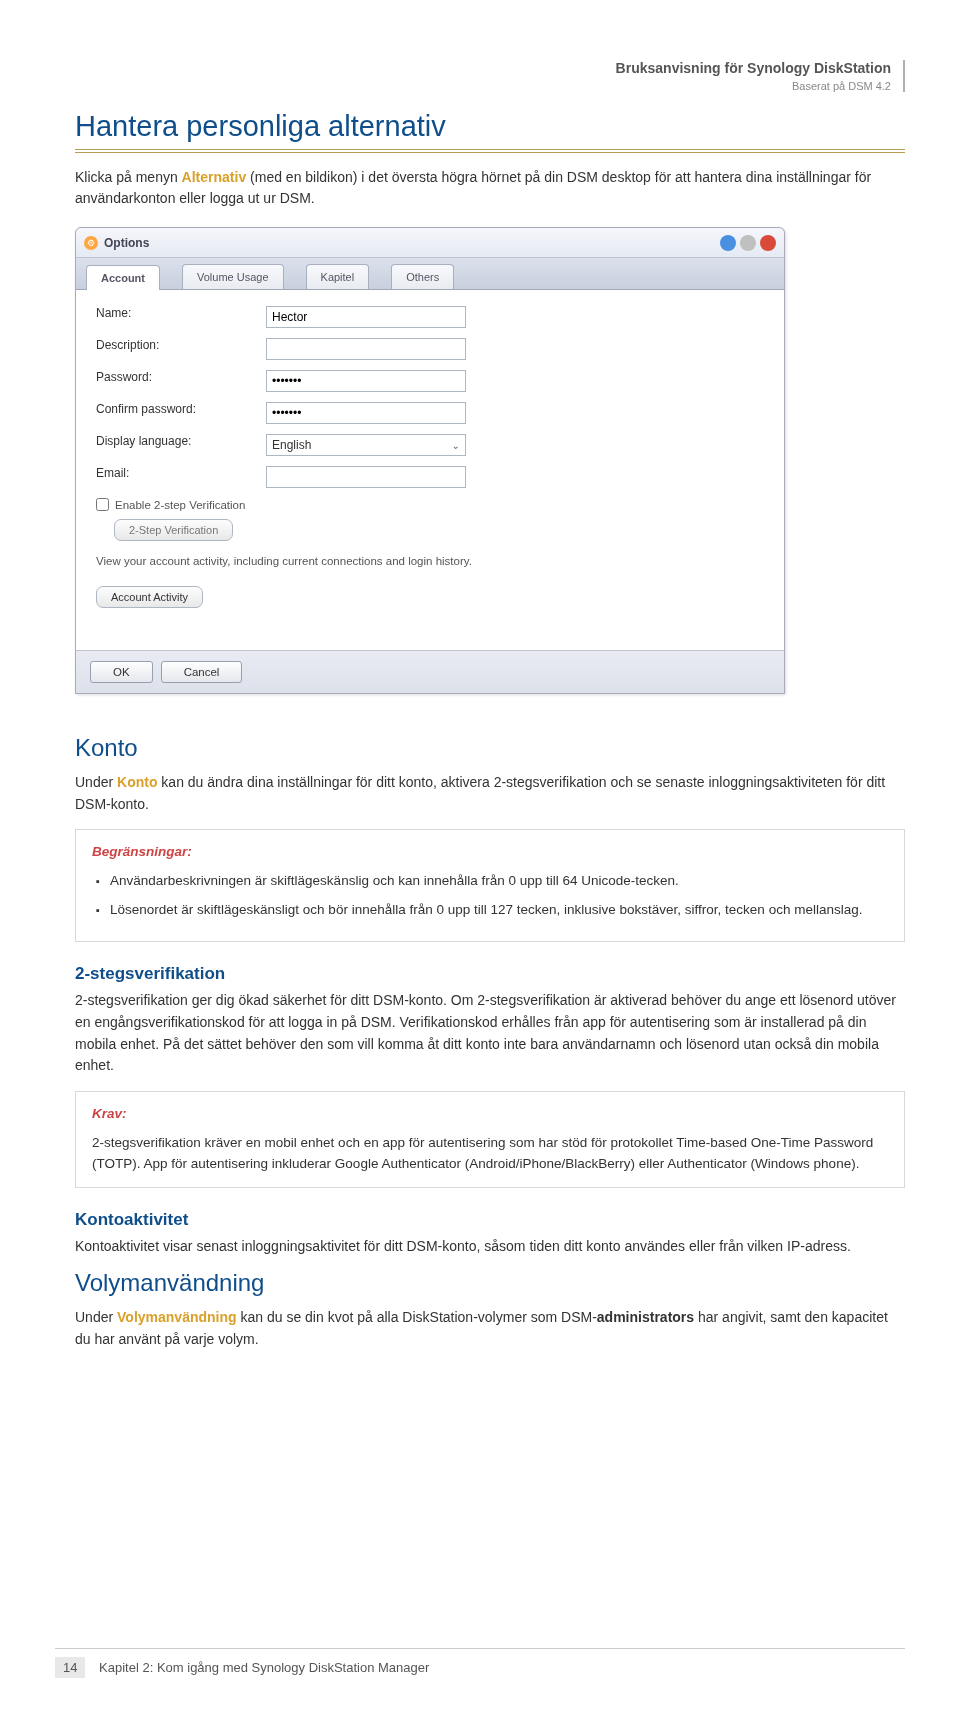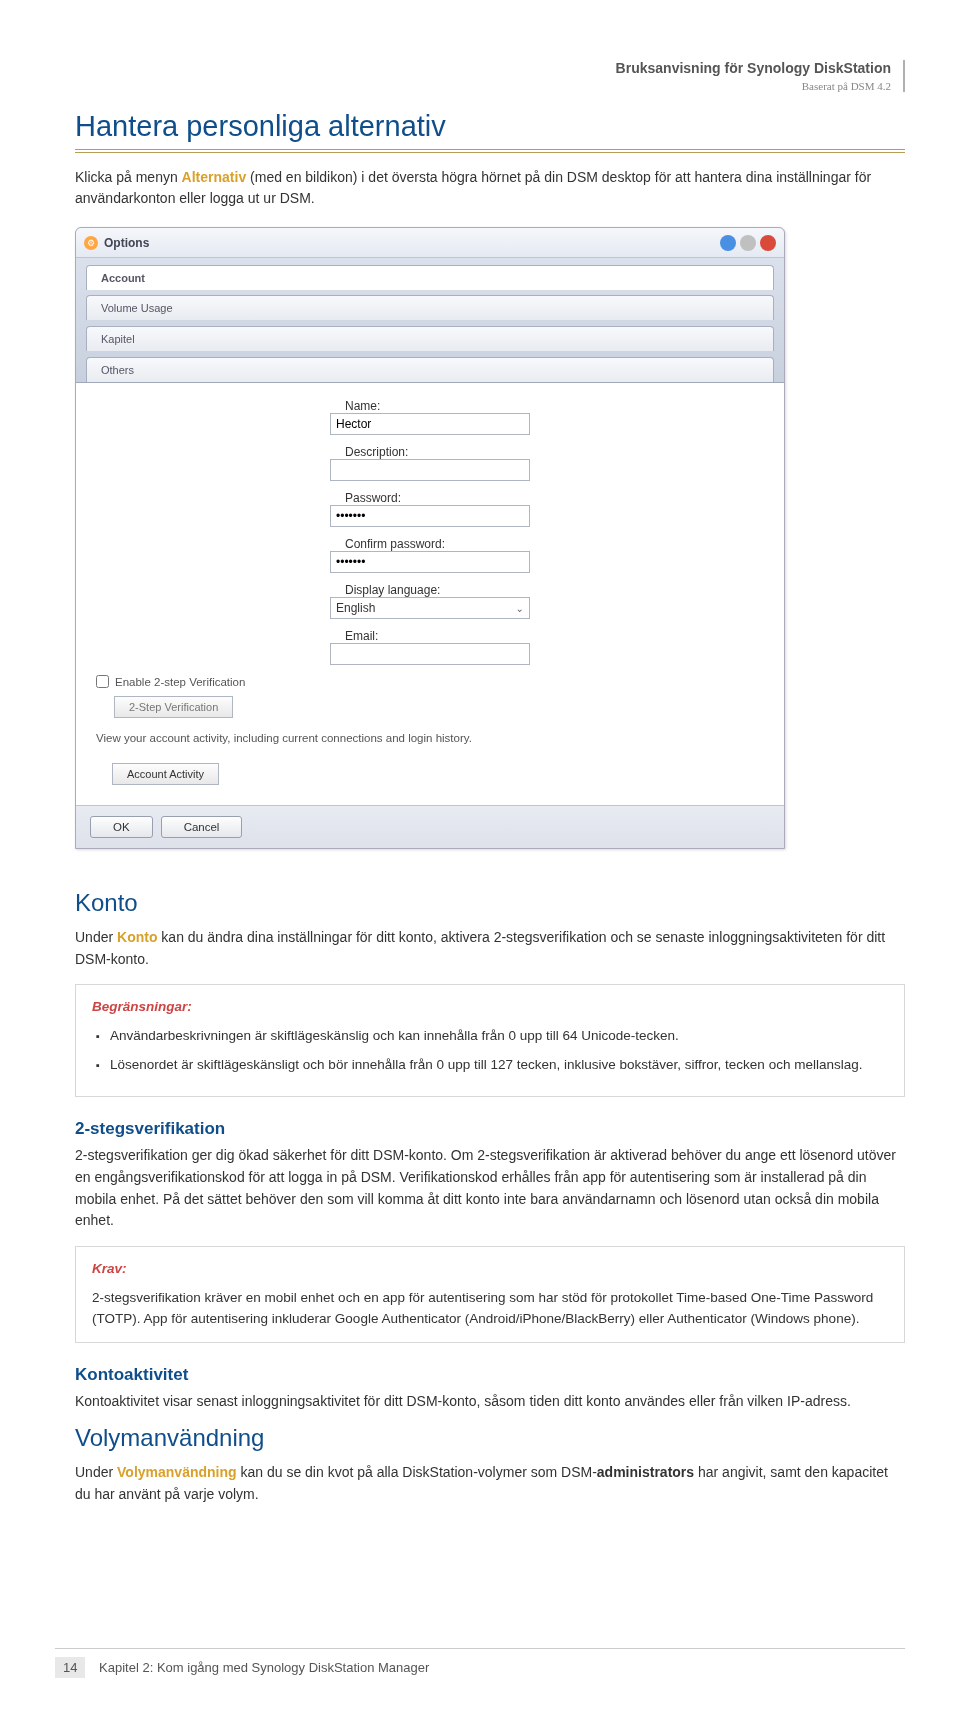"Baserat på DSM 4.2" .top-header .line2 { font-family: Liberation Serif, serif -> none }
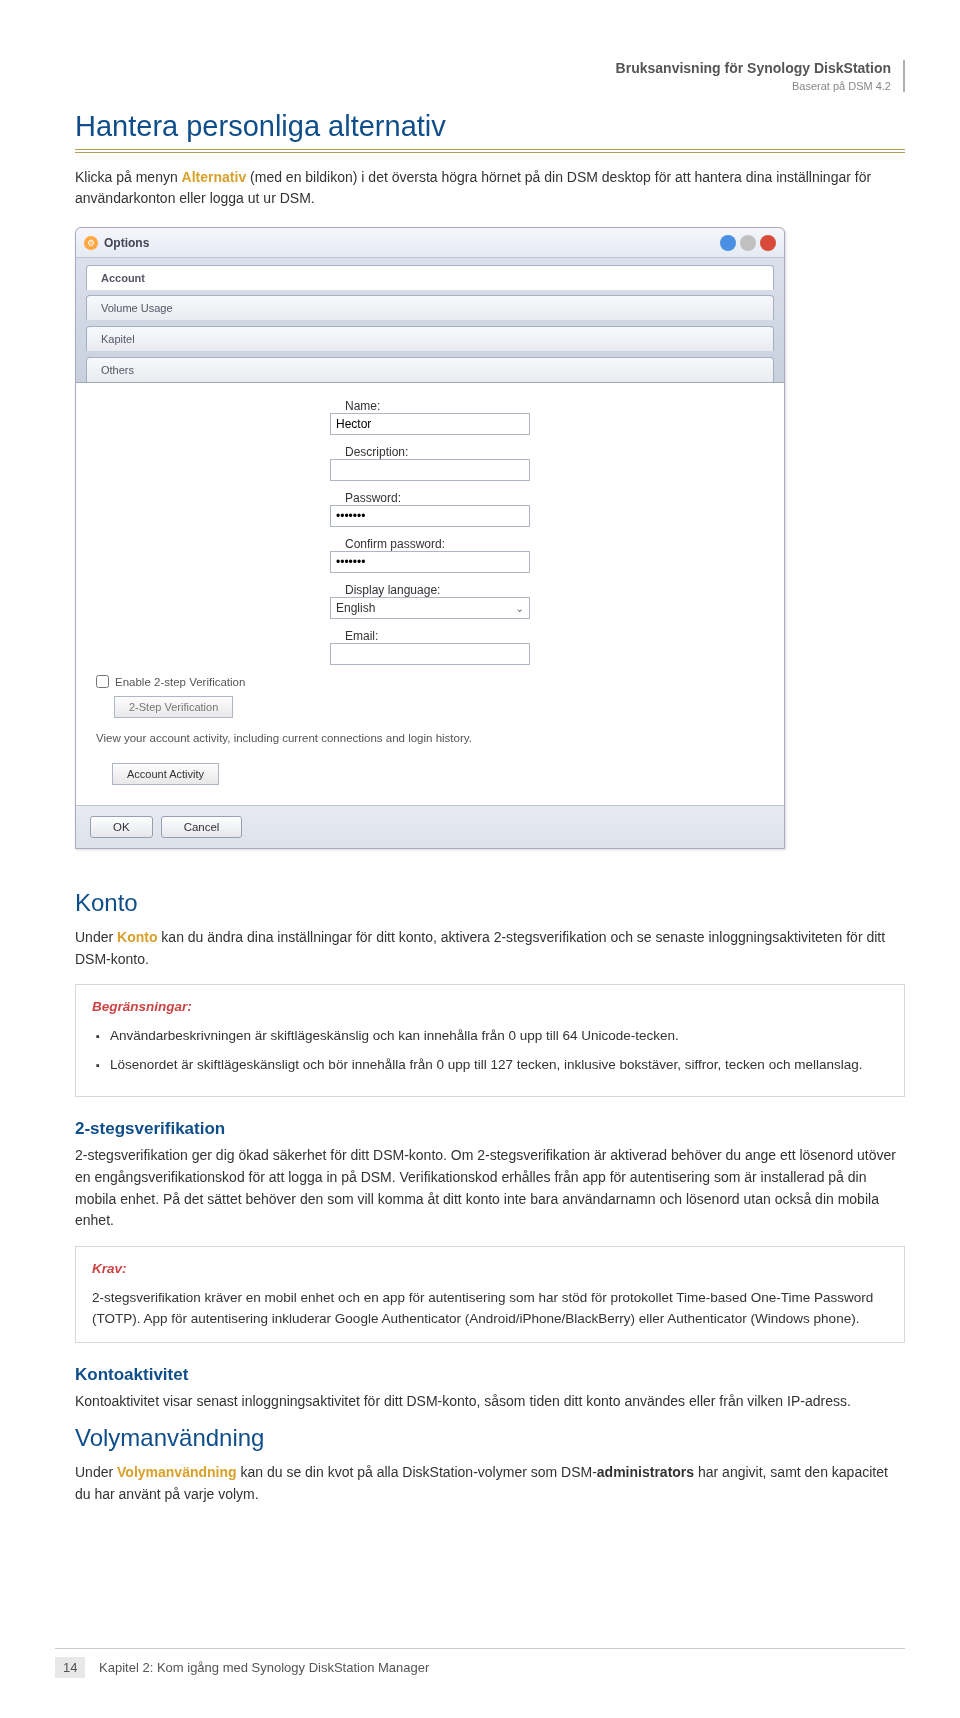"Account" .tabs { flex-direction: column -> none; gap: 6px -> 22px }
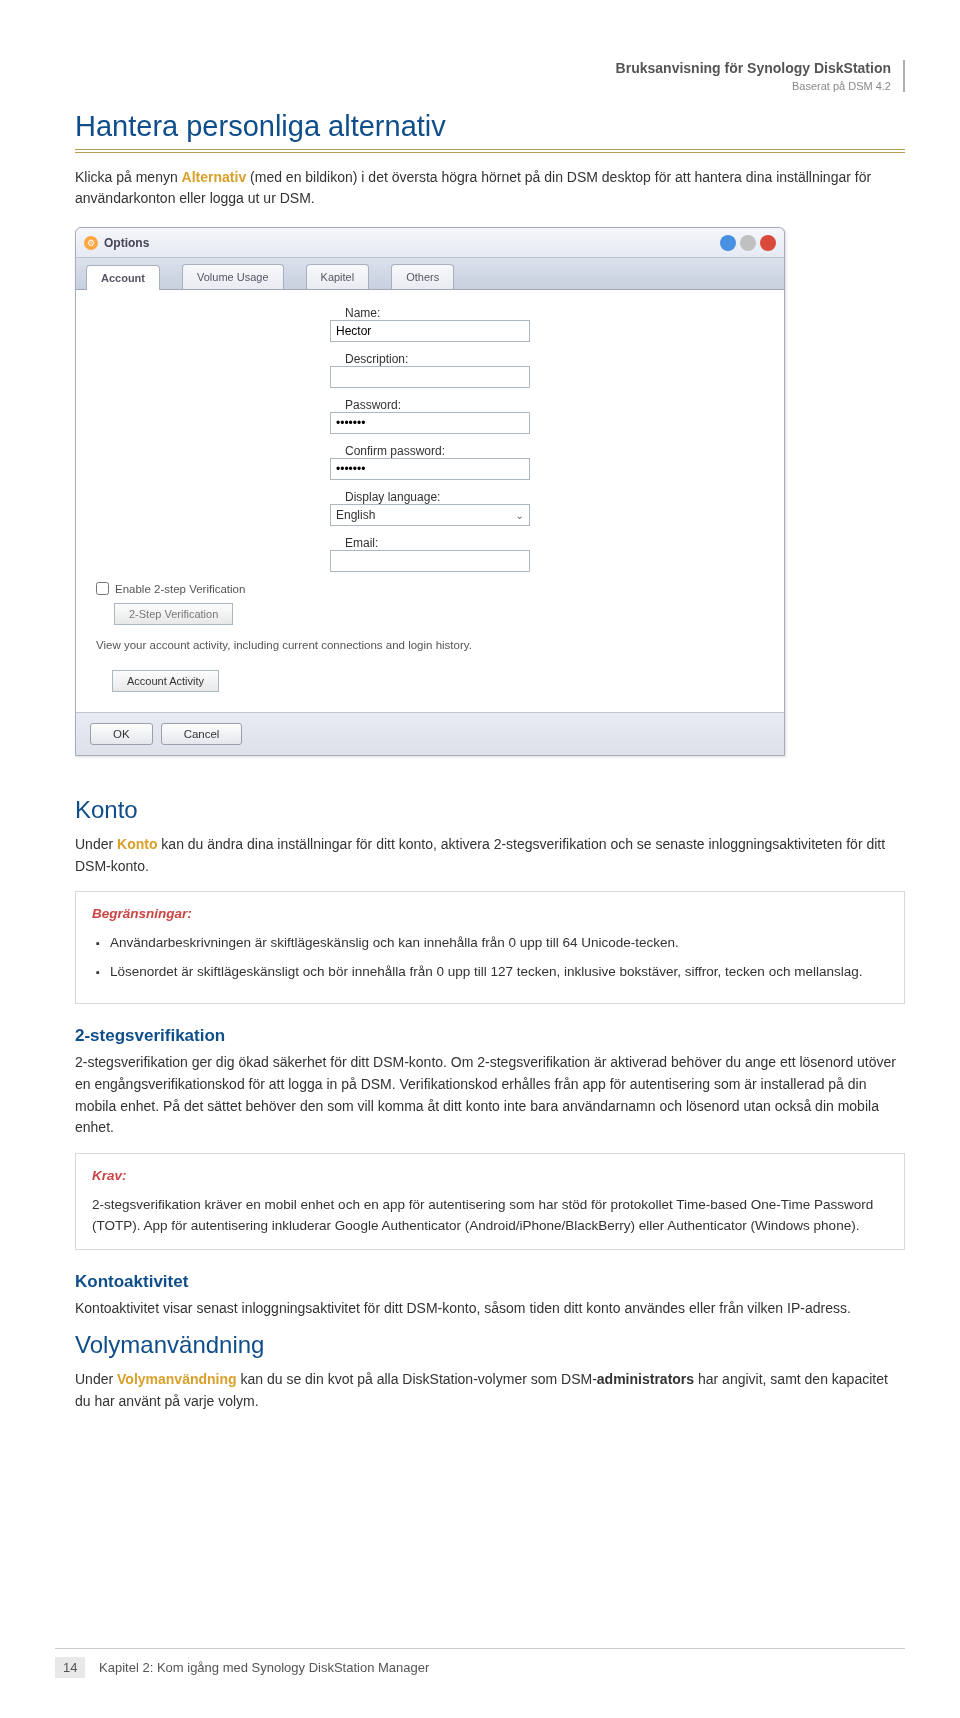"Name:" .field-row { align-items: center -> flex-start; flex-direction: column -> none }
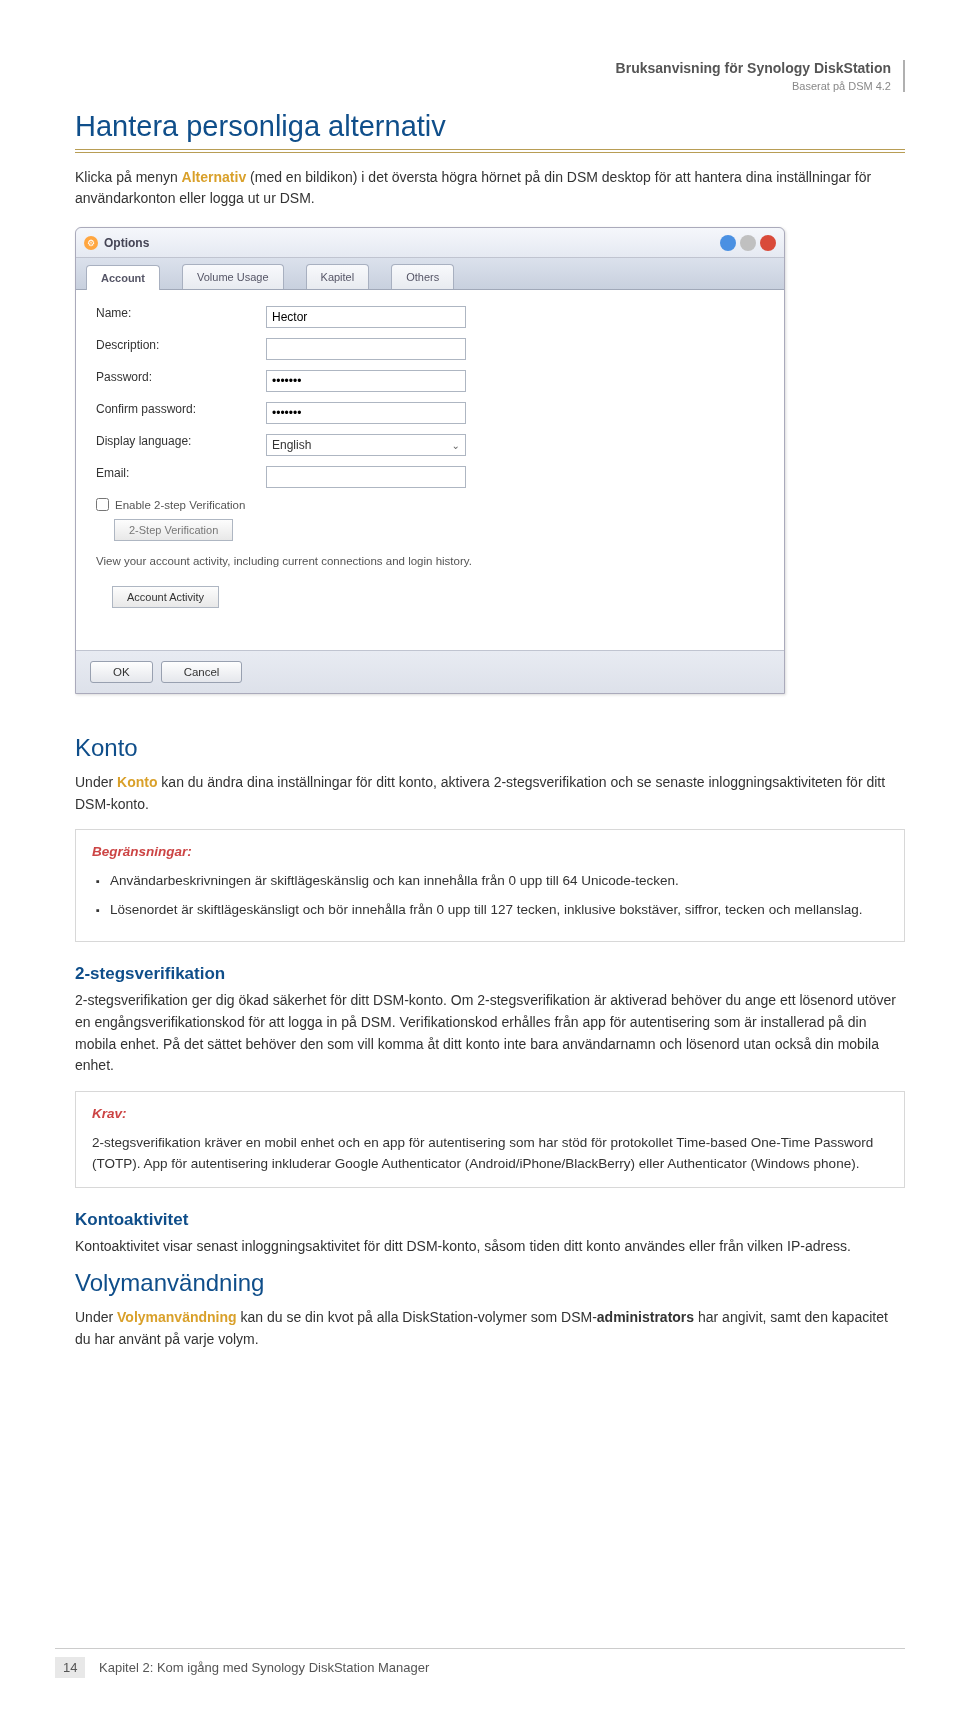"2-Step Verification" .sub-btn { border-radius: 0 -> 7px }
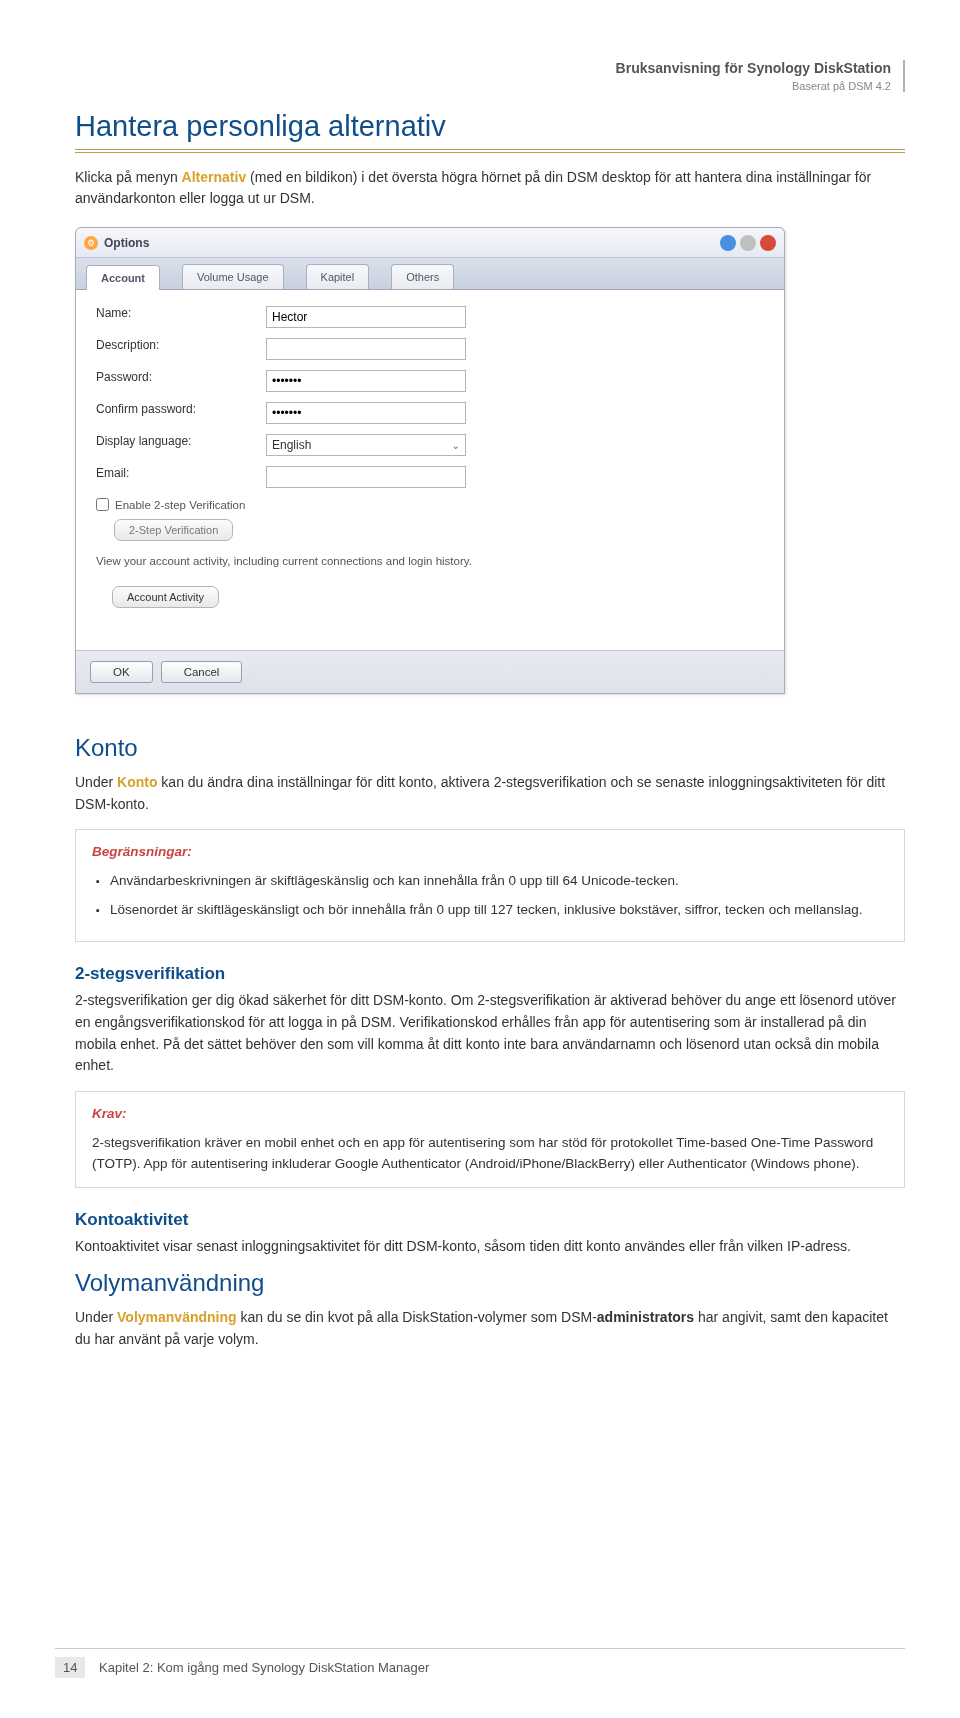"Account Activity" .sub-btn.active { margin-left: 16px -> 0 }
